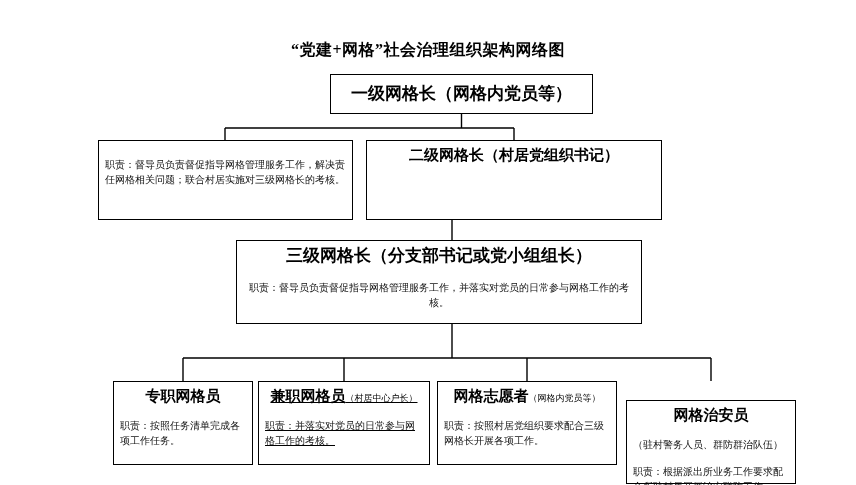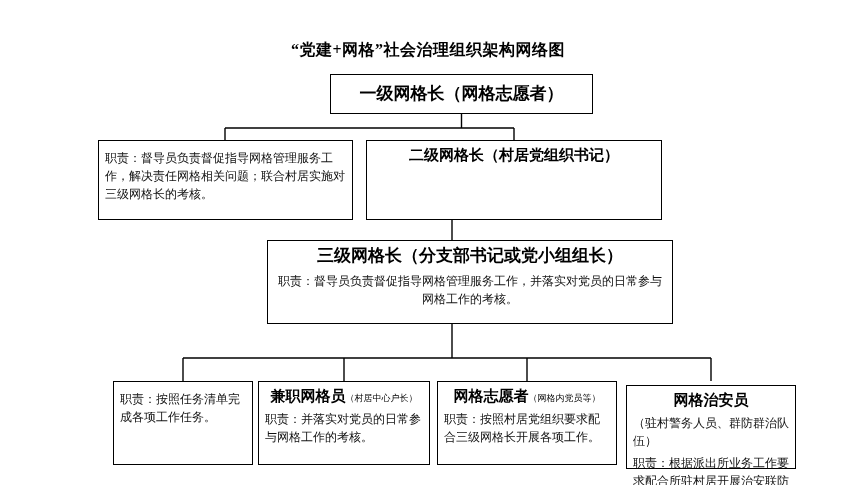"一级网格长（网格志愿者）" div.head { text: 志愿者 -> 内党员等 }
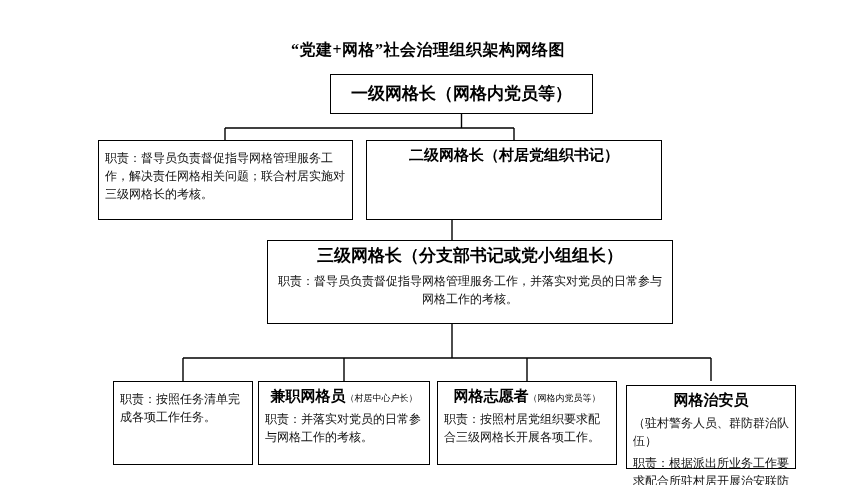"职责：督导员负责督促指导网格管理服务工作，解决责任网格相关问题；联合村居实施对三" .node .desc { font-size: 12px -> 10px; margin-top: 4px -> 12px }
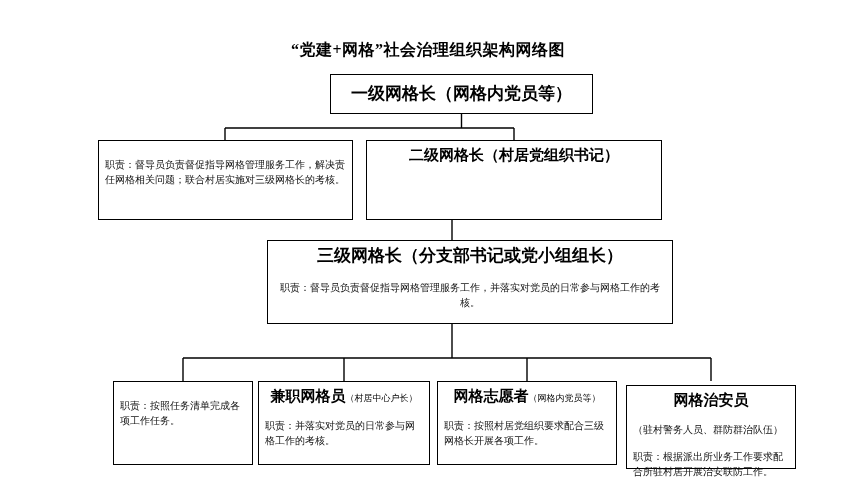"三级网格长（分支部书记或党小组组长）" #n-l3 { left: 267px -> 236px }
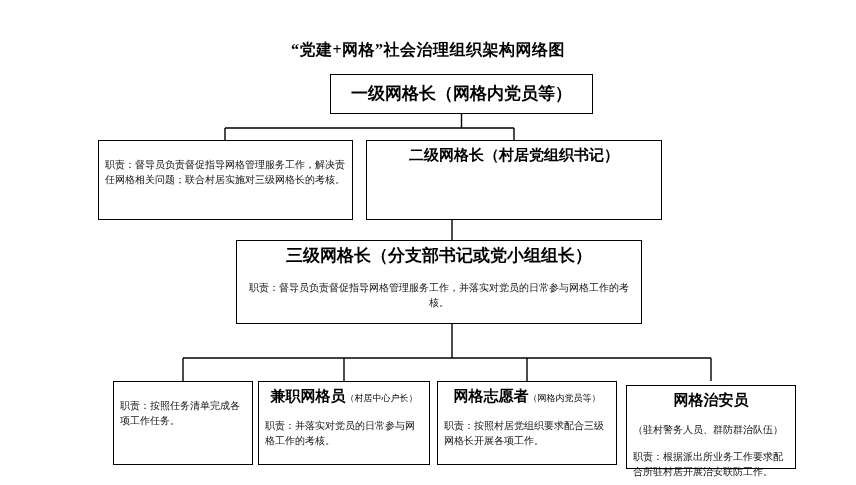"专职网格员" div.head { html: none -> <div> <span>专职网格员</span><span></span> </div> }
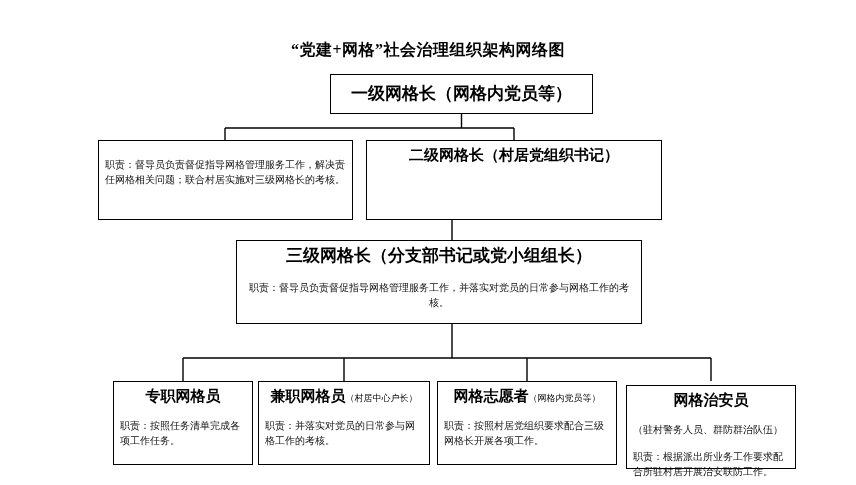"兼职网格员（村居中心户长）" #n-f2 { text-decoration: none -> underline }
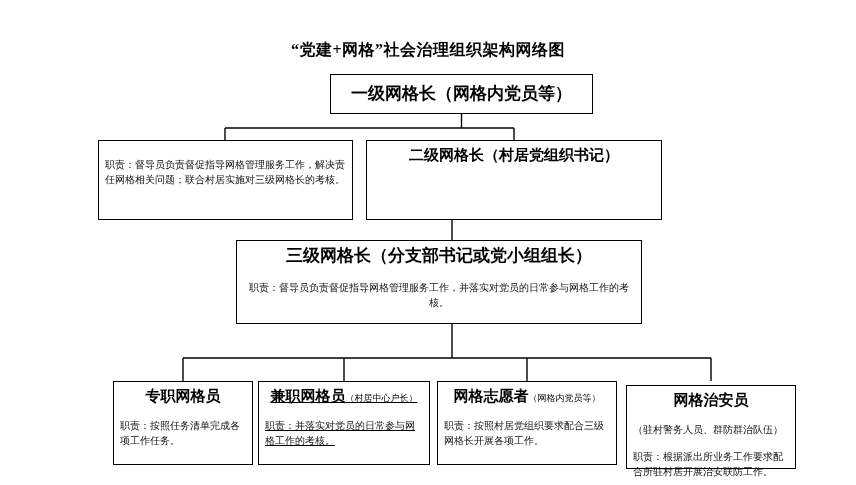"网格治安员" #n-f4 { top: 385px -> 400px }
